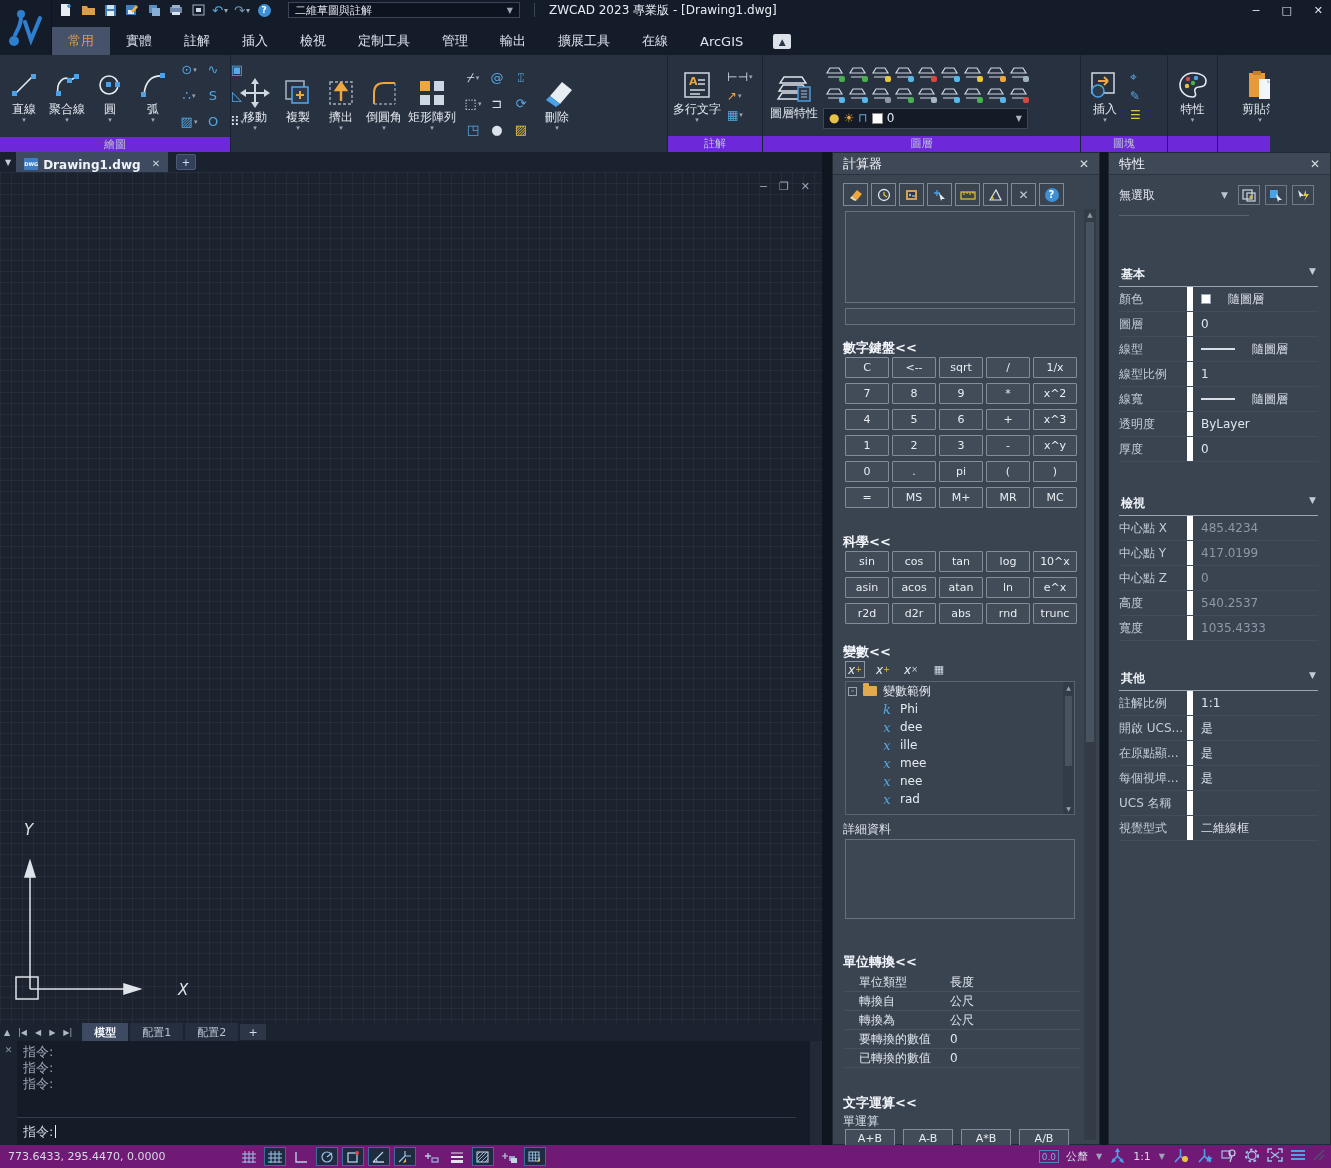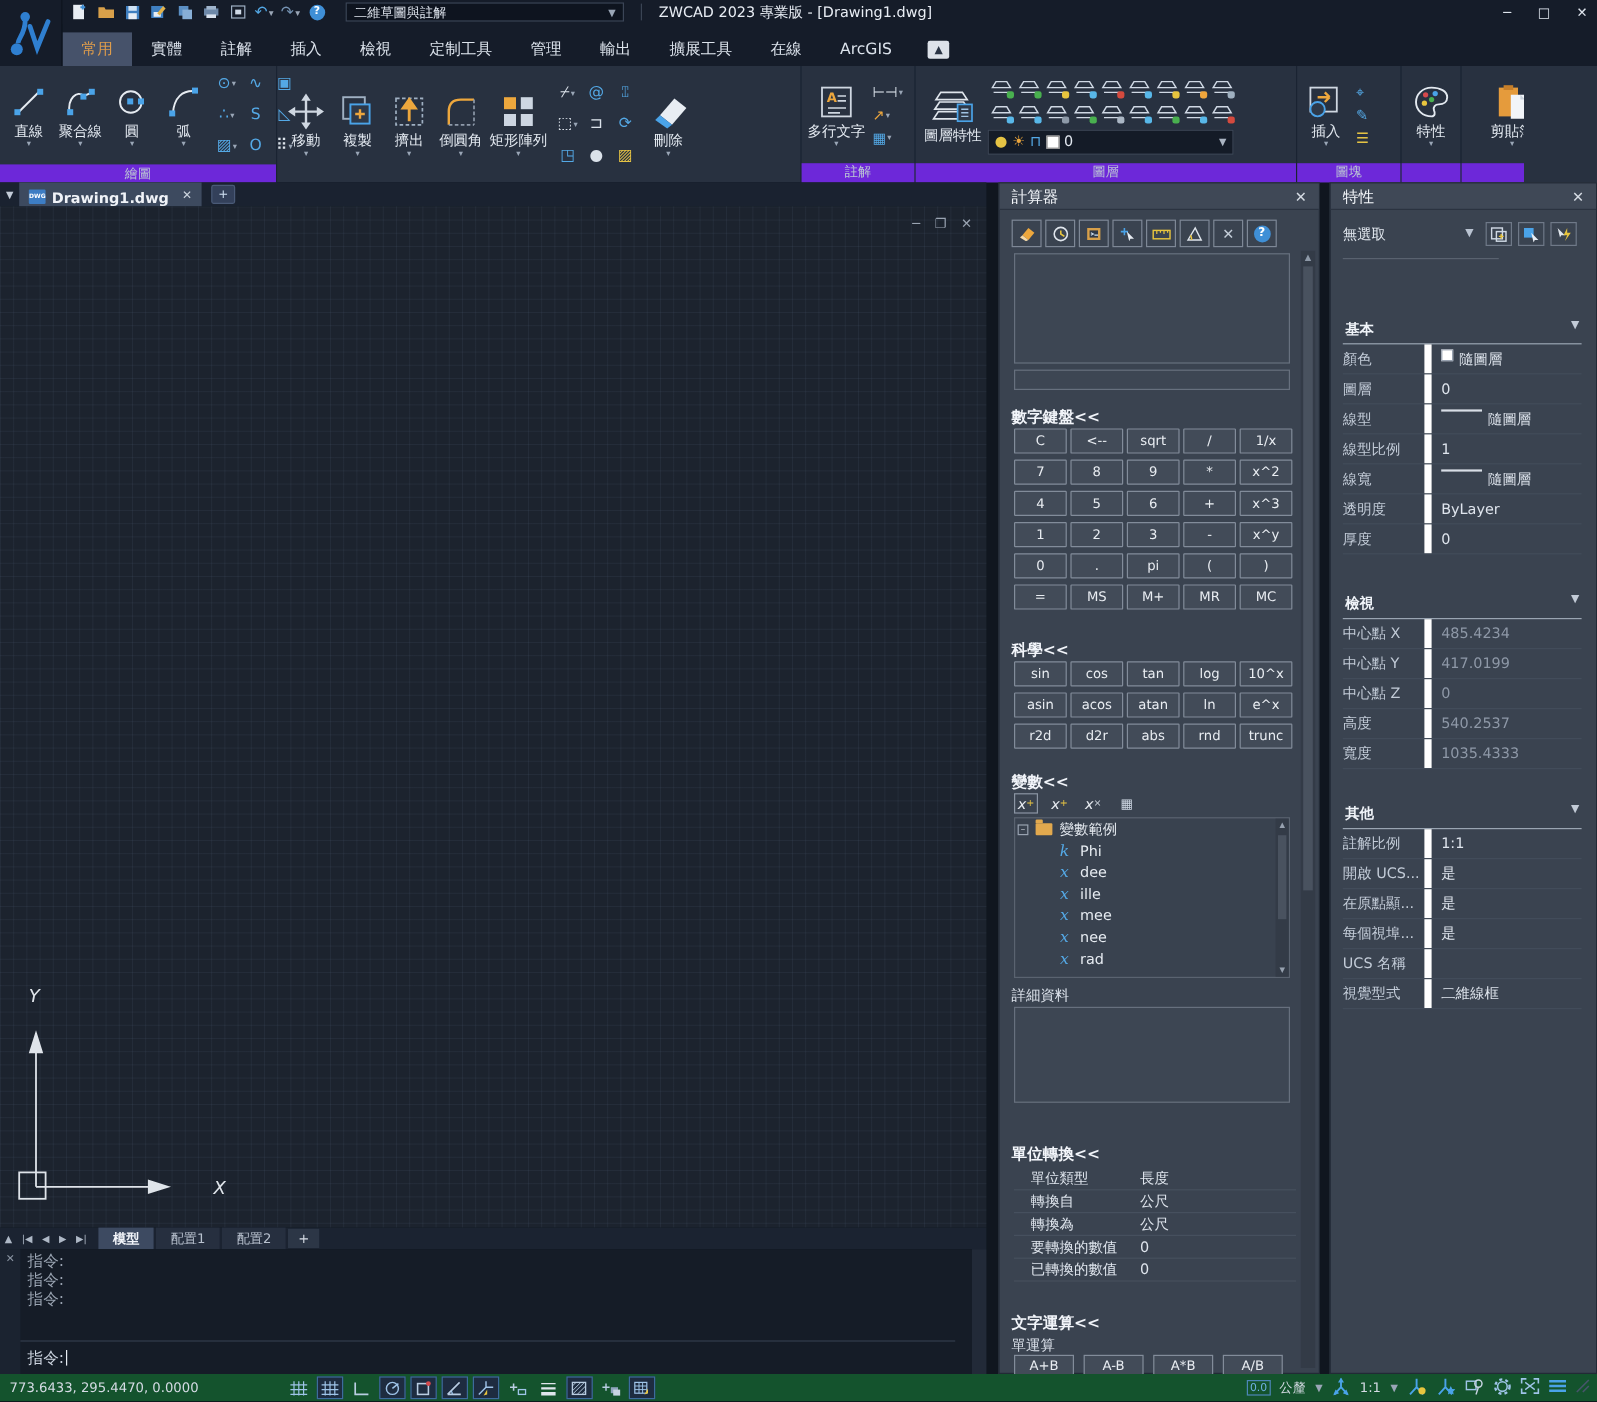"隨圖層" .prow .pv { align-items: flex-start -> center; gap: 5px -> 17px }
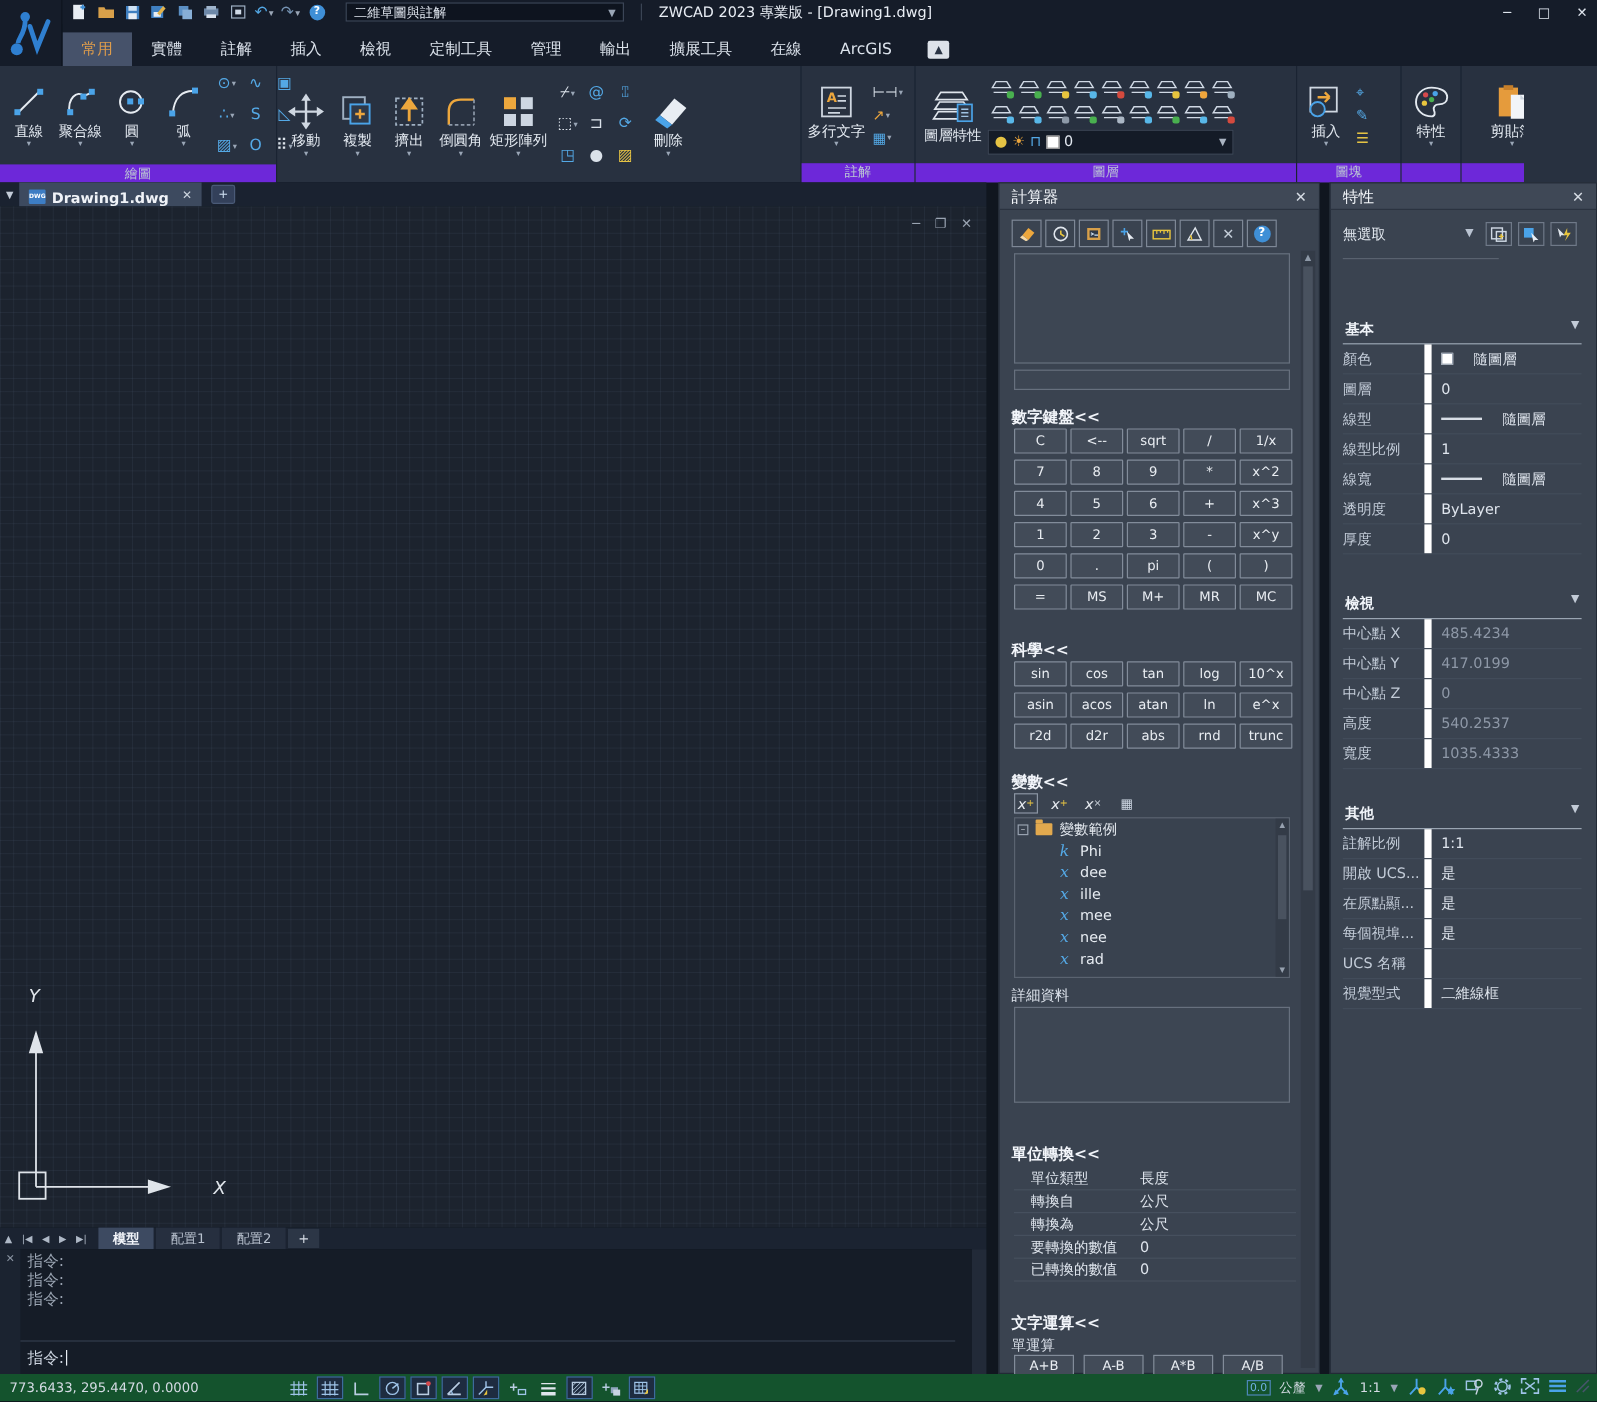"773.6433, 295.4470, 0.0000" .status { background: #14532d -> #701a75 }
